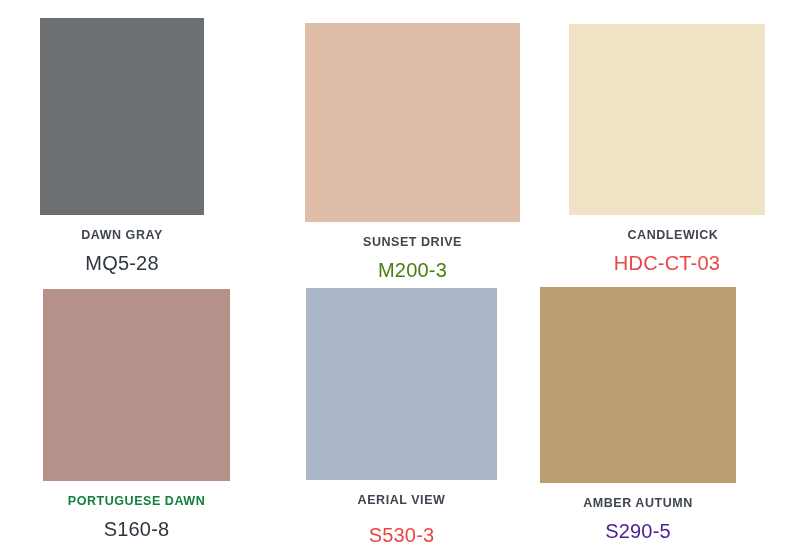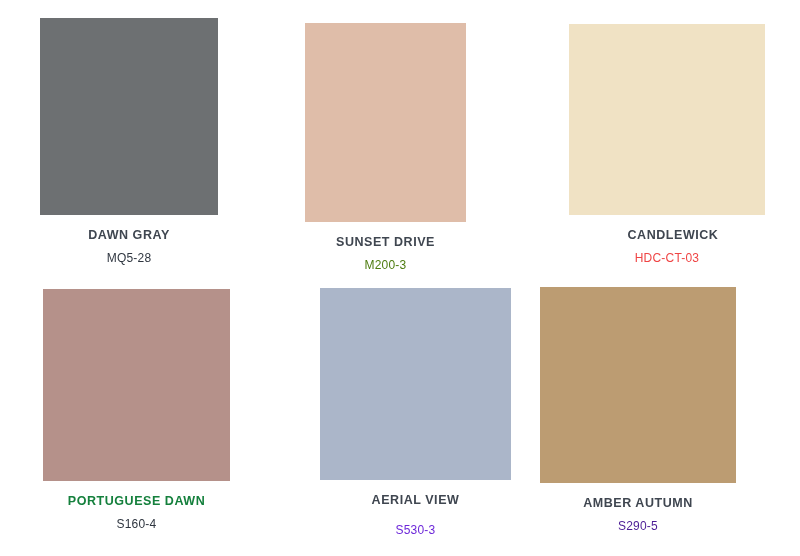"DAWN GRAY" #card-dawn-gray { width: 178px -> 164px }
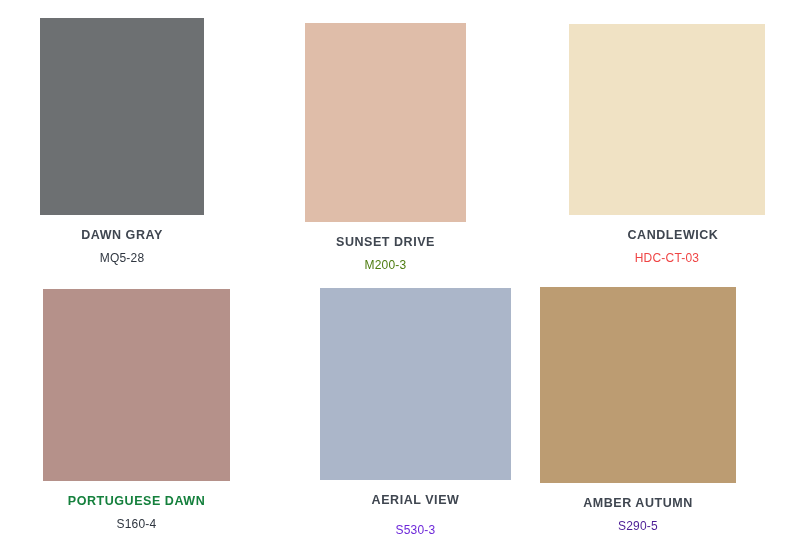"SUNSET DRIVE" #card-sunset-drive { width: 161px -> 215px }
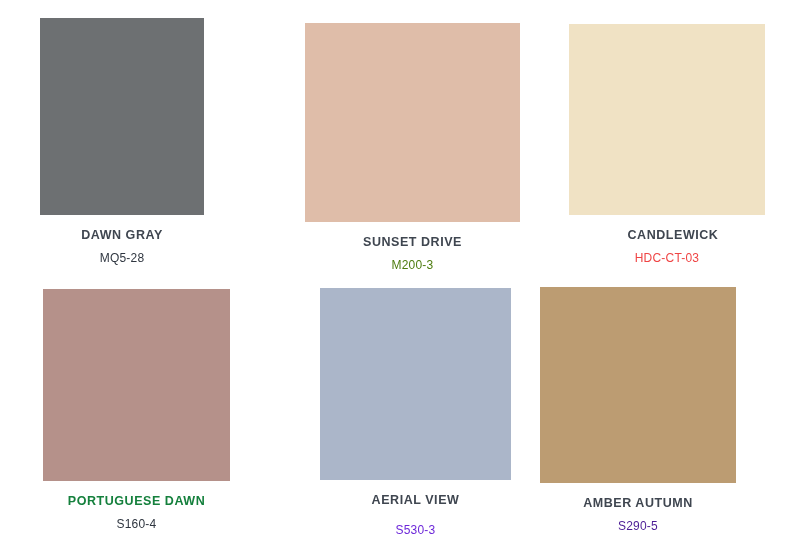"MQ5-28" .swatch-code { font-size: 12px -> 20px }
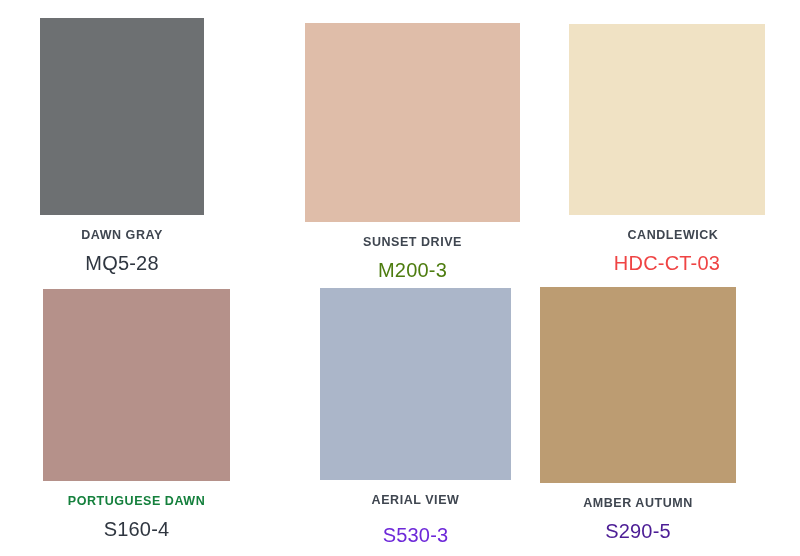"AERIAL VIEW" #card-aerial-view { left: 320px -> 306px }
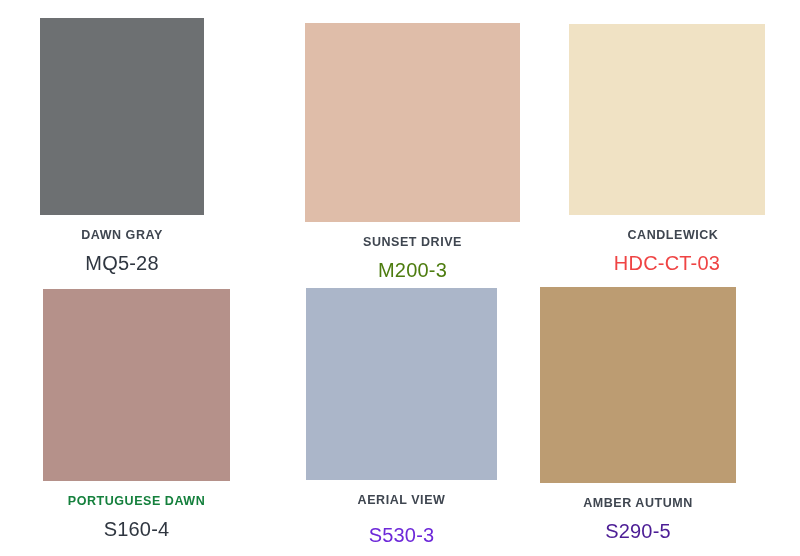"S160-4" div.swatch-code { text: S160-4 -> S160-8 }
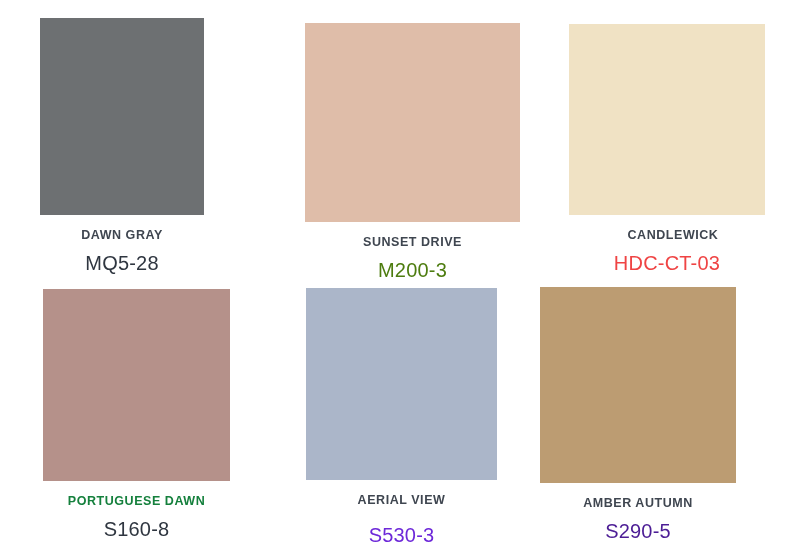"S530-3" div.swatch-code { color: #6d28d9 -> #ef4444 }
